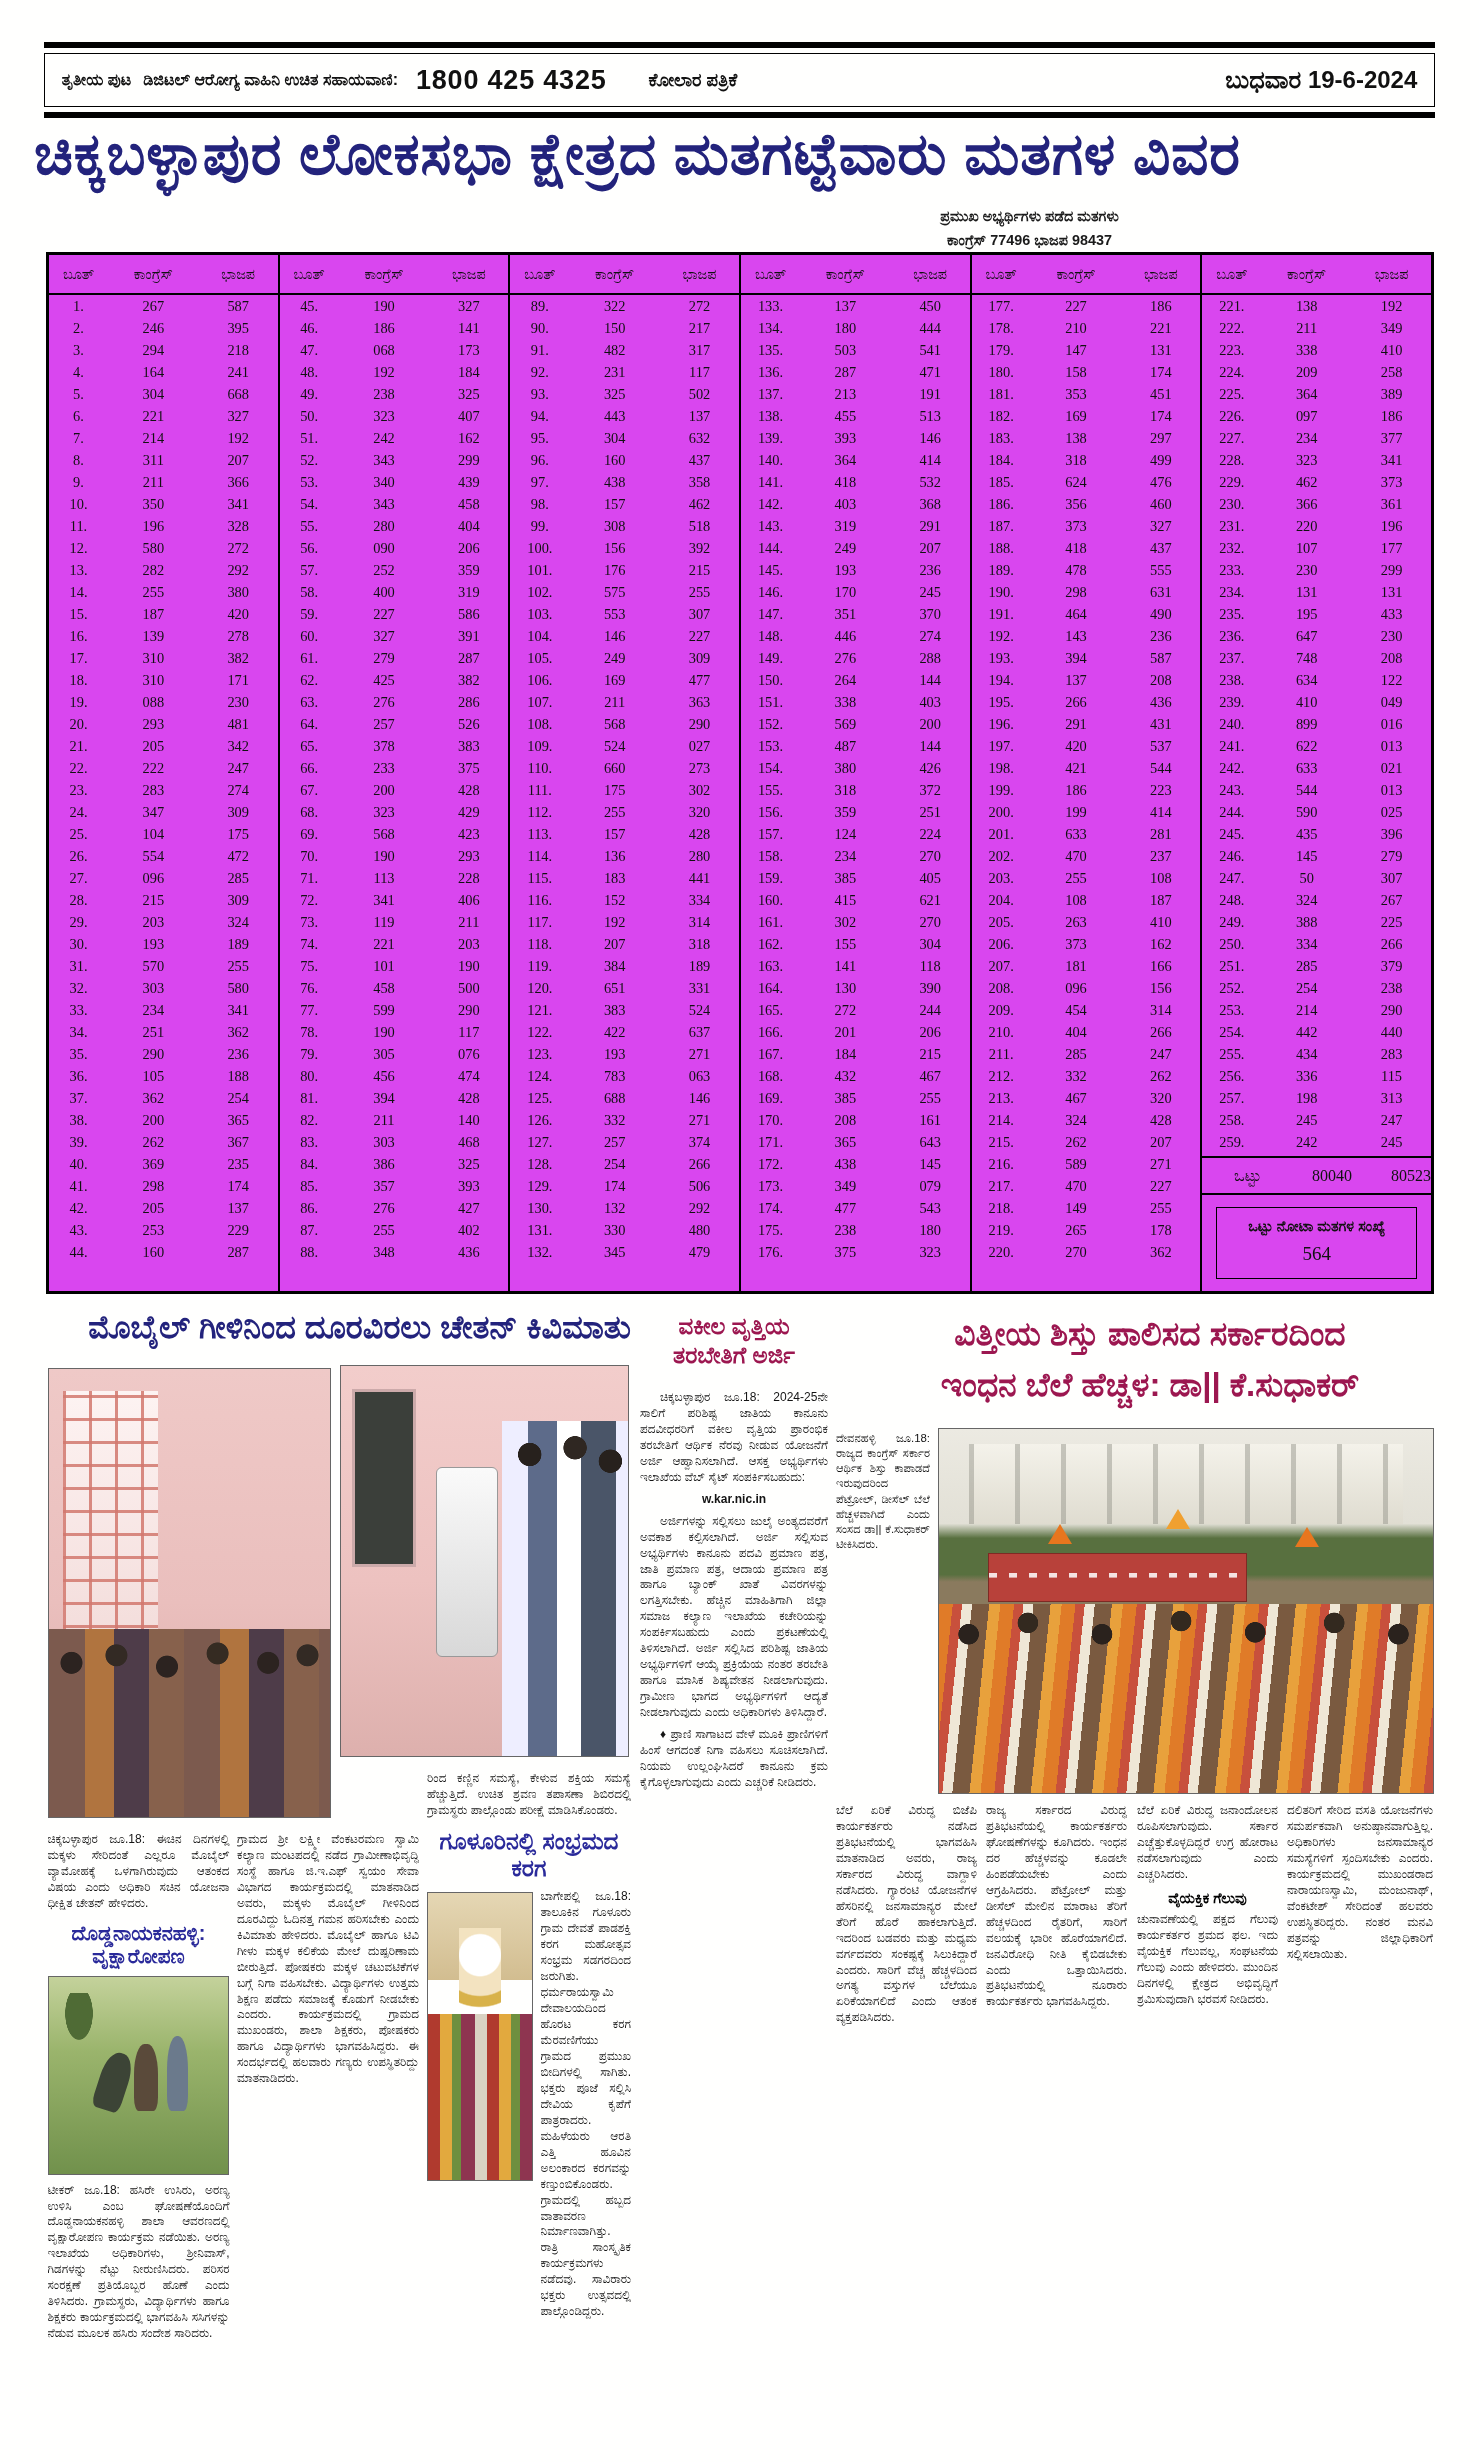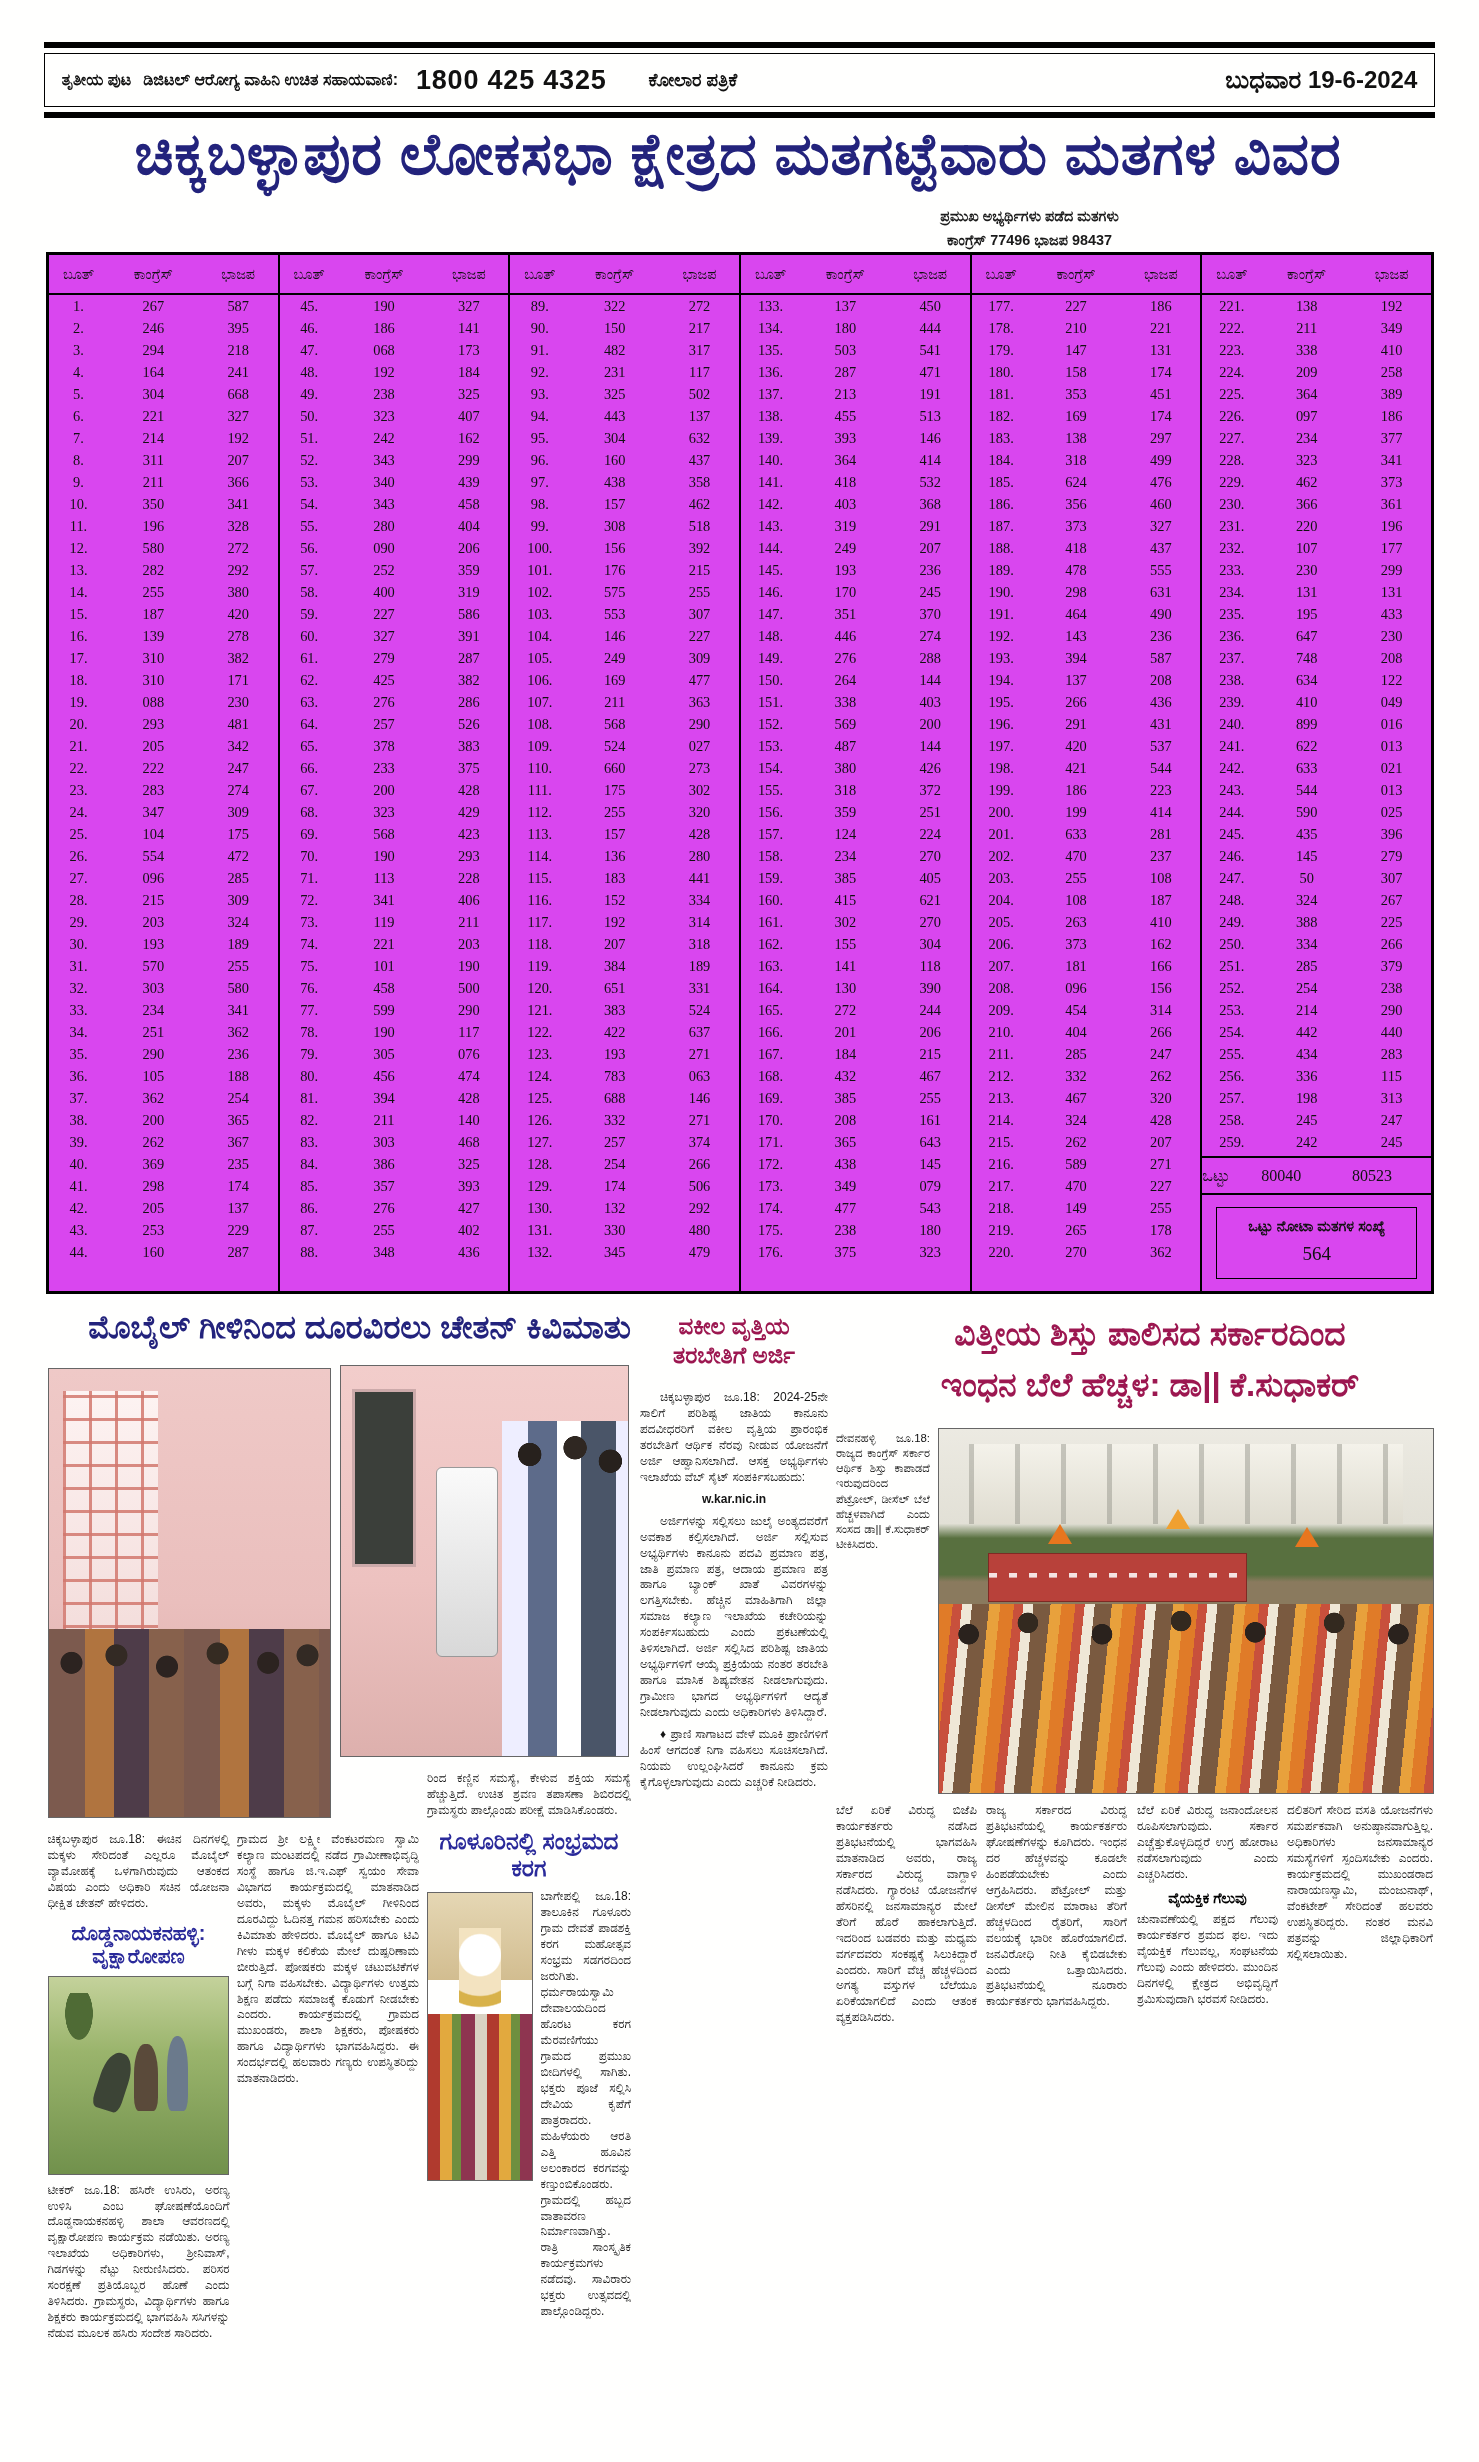"ಚಿಕ್ಕಬಳ್ಳಾಪುರ ಲೋಕಸಭಾ ಕ್ಷೇತ್ರದ" .headline { left: 44px -> 34px; text-align: center -> none }
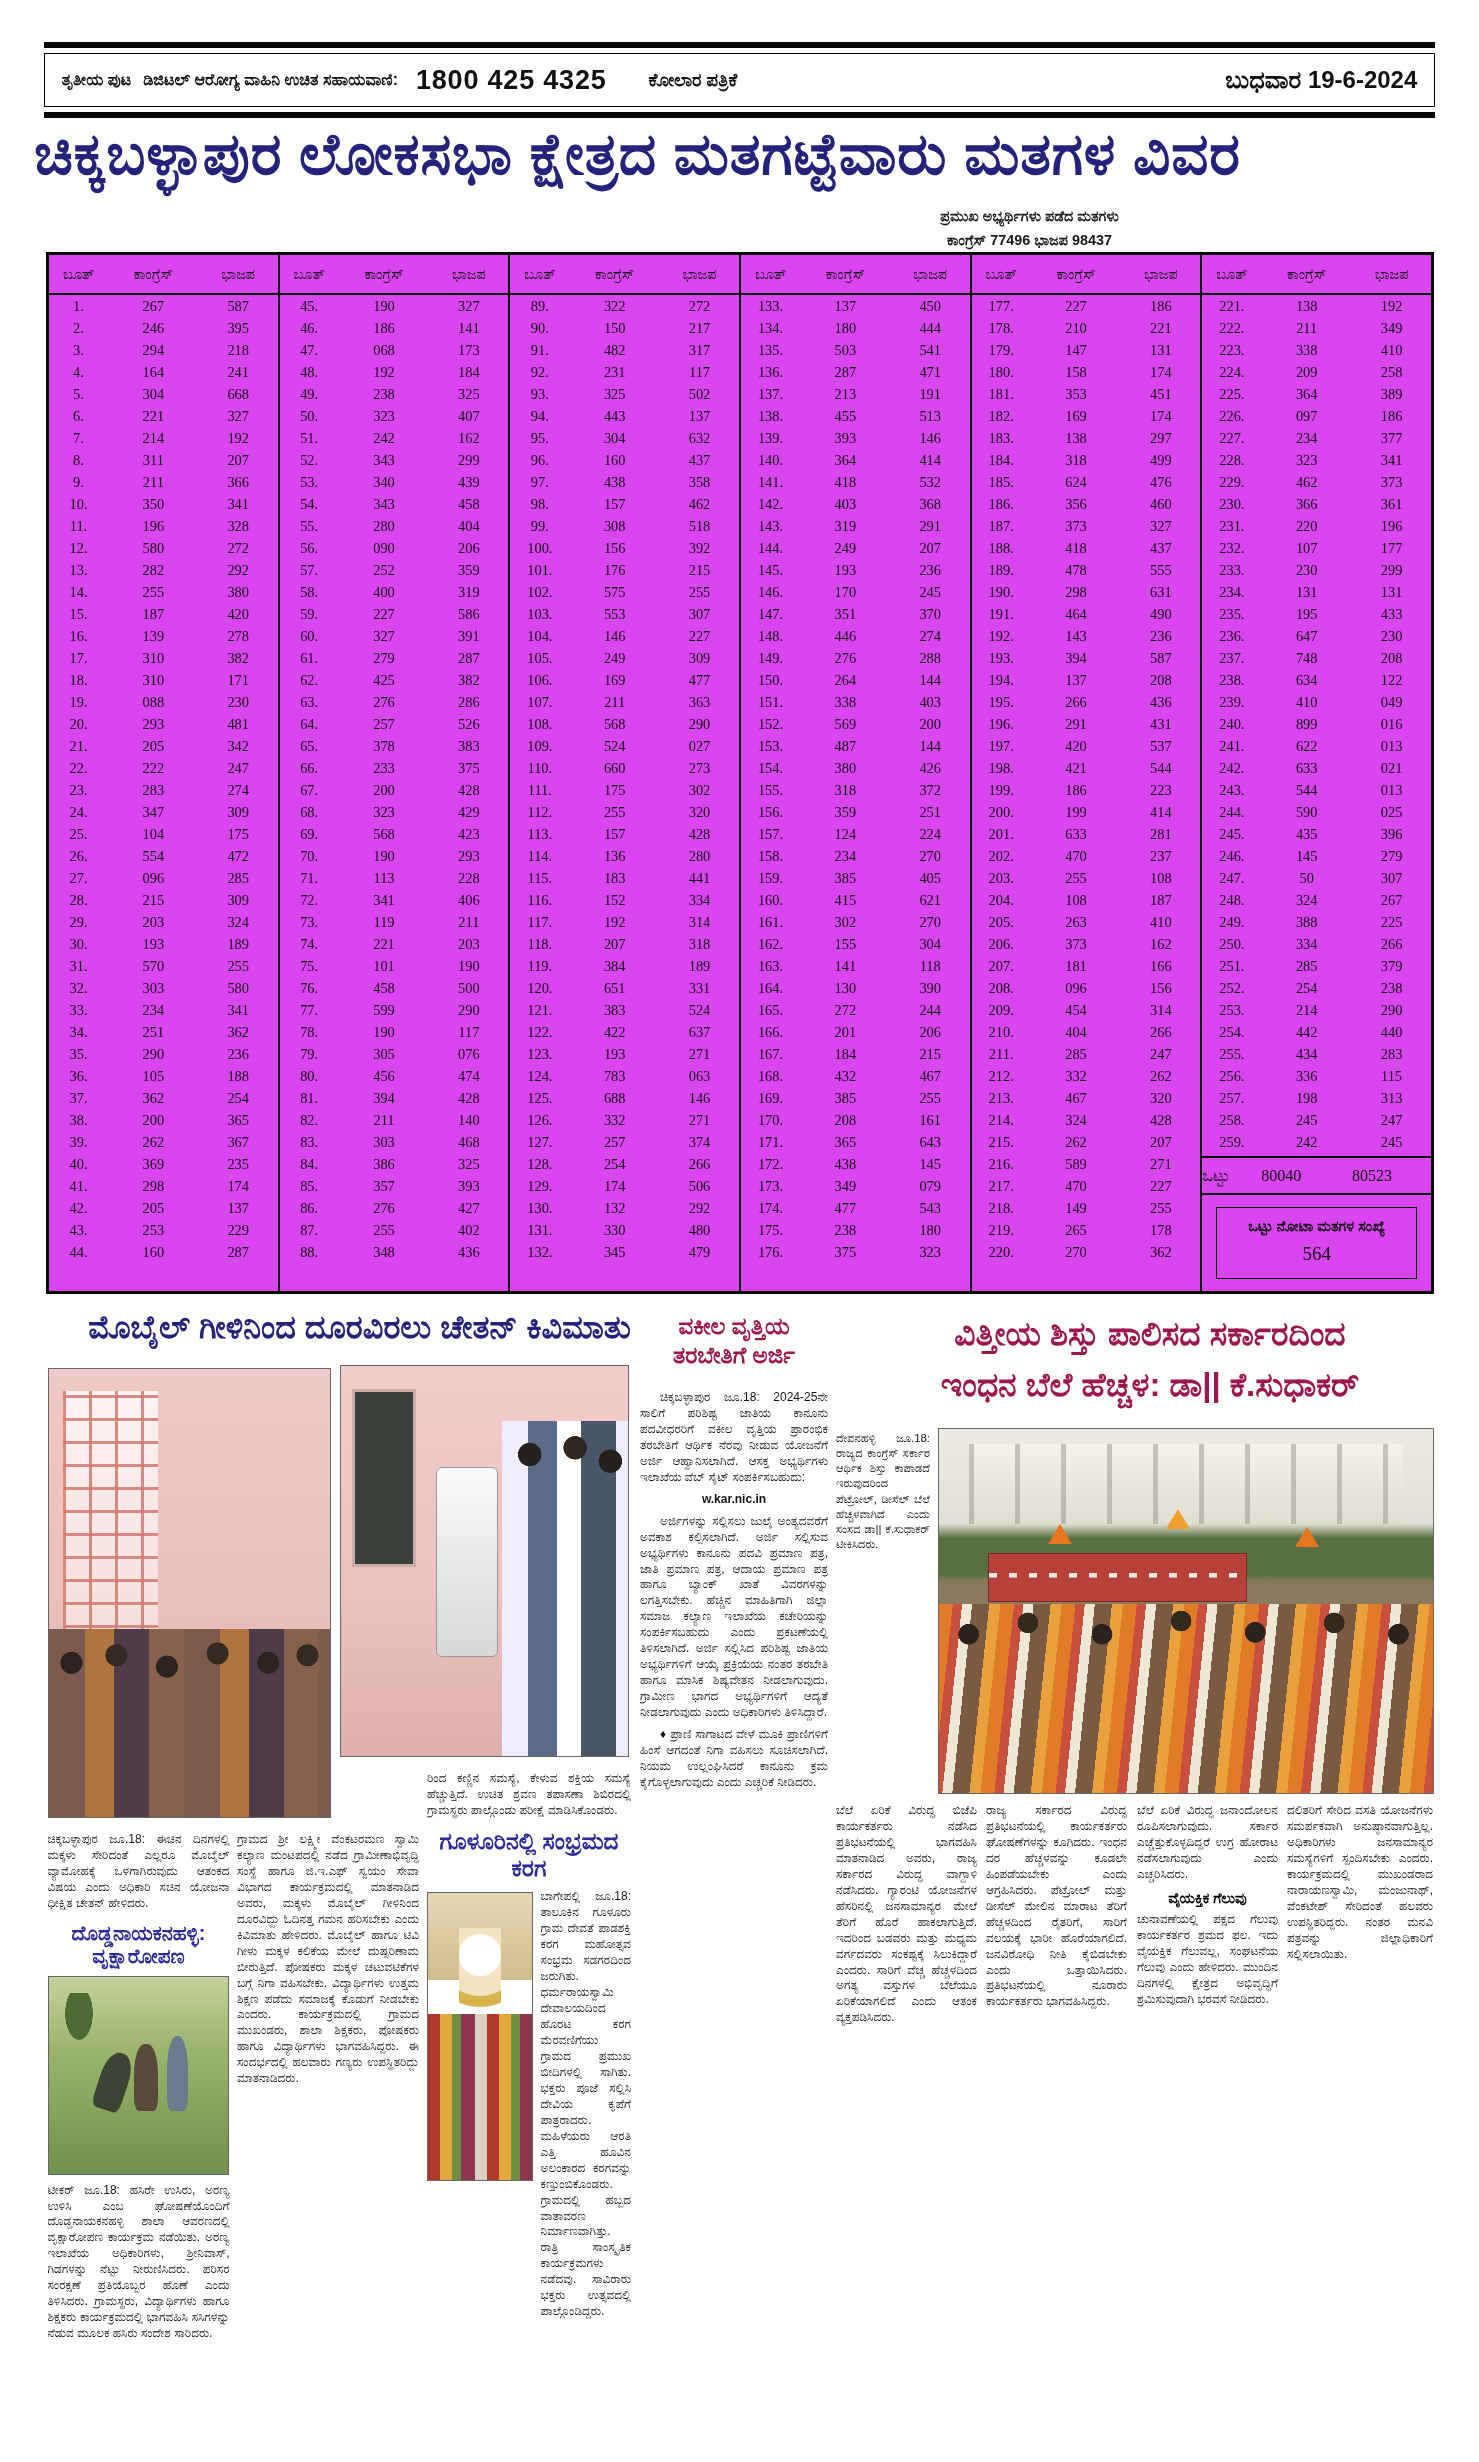"ಒಟ್ಟು" .totals span { text-align: left -> right }
